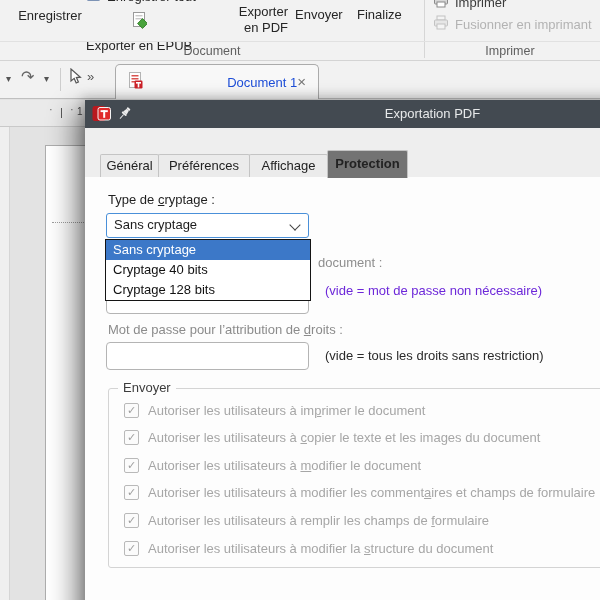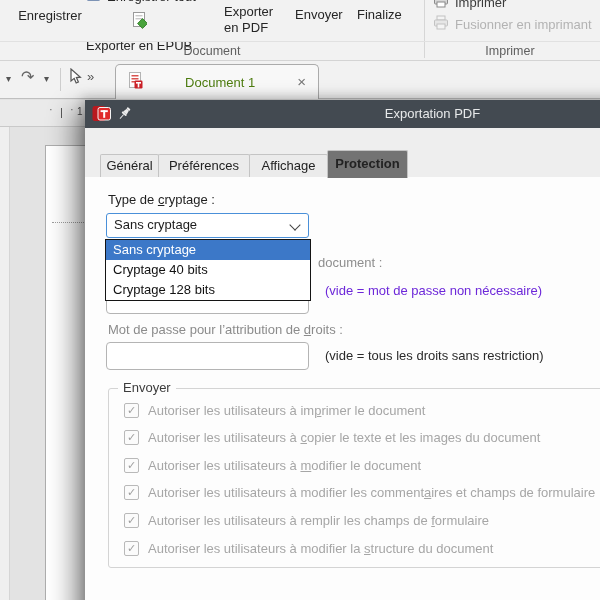"Exporter" .rb-pdf { text-align: left -> right }
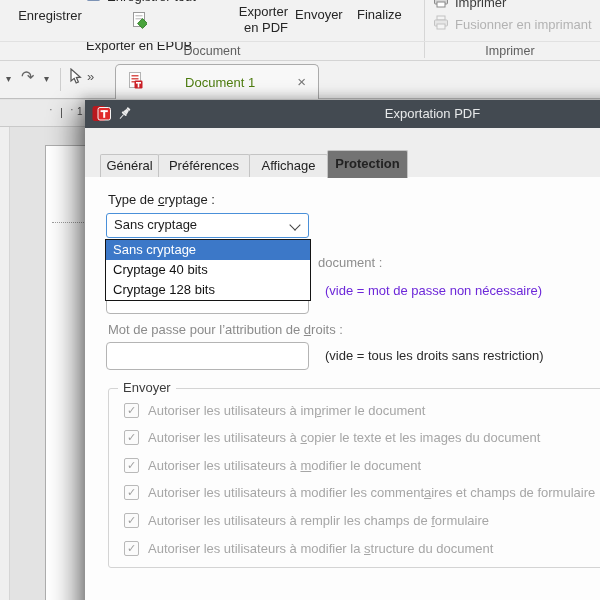"Document 1" .doc-tab .ttitle { color: #4d7c0f -> #1d4ed8; text-align: center -> right }
